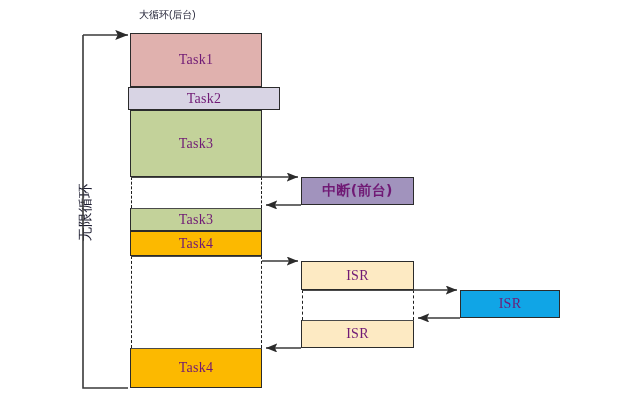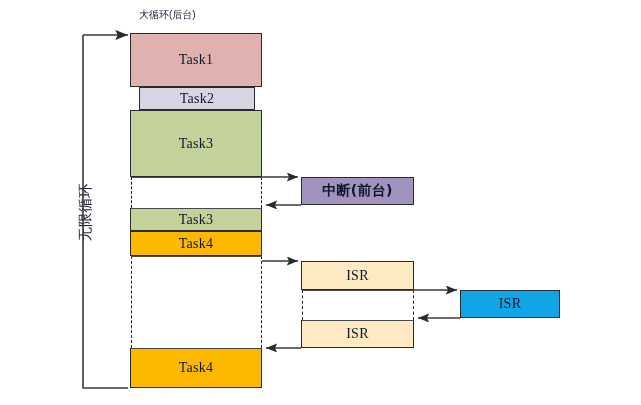"Task1" .box { color: #0f172a -> #701a75 }
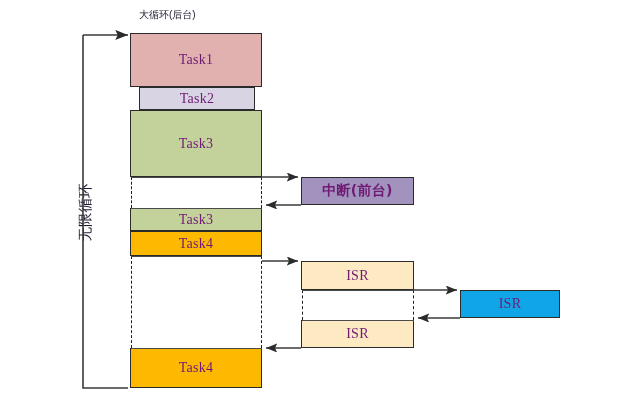"Task2" div.box { left: 139px -> 128px; width: 116px -> 152px }
